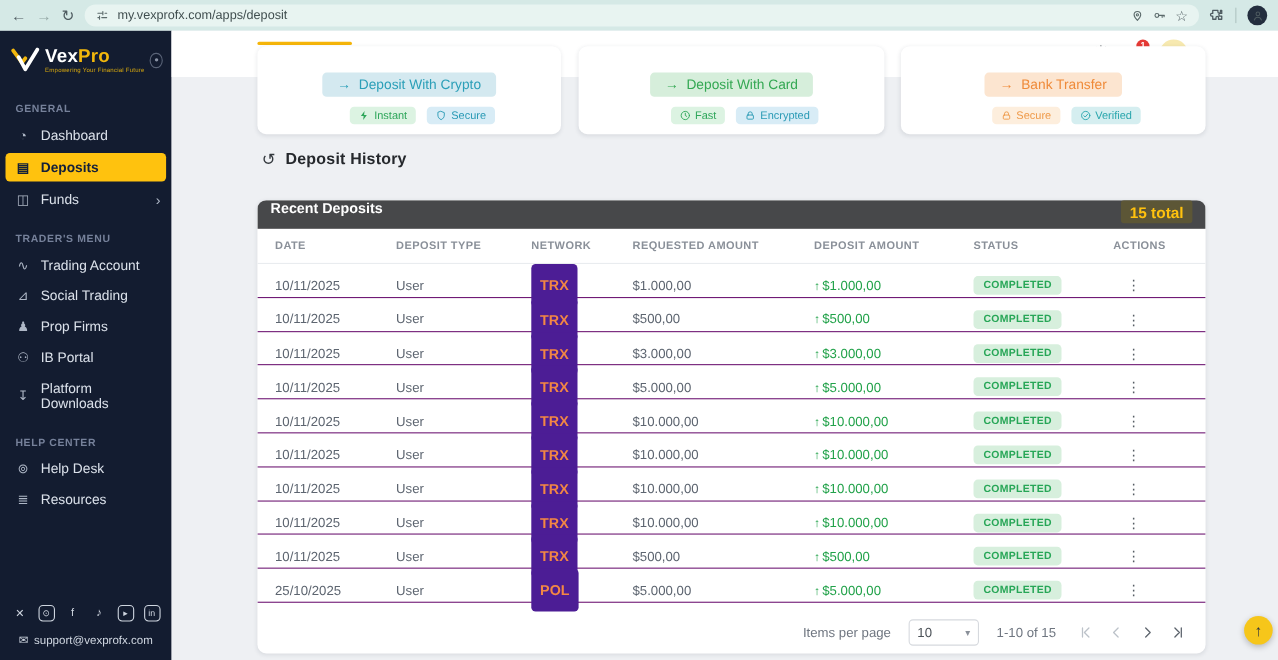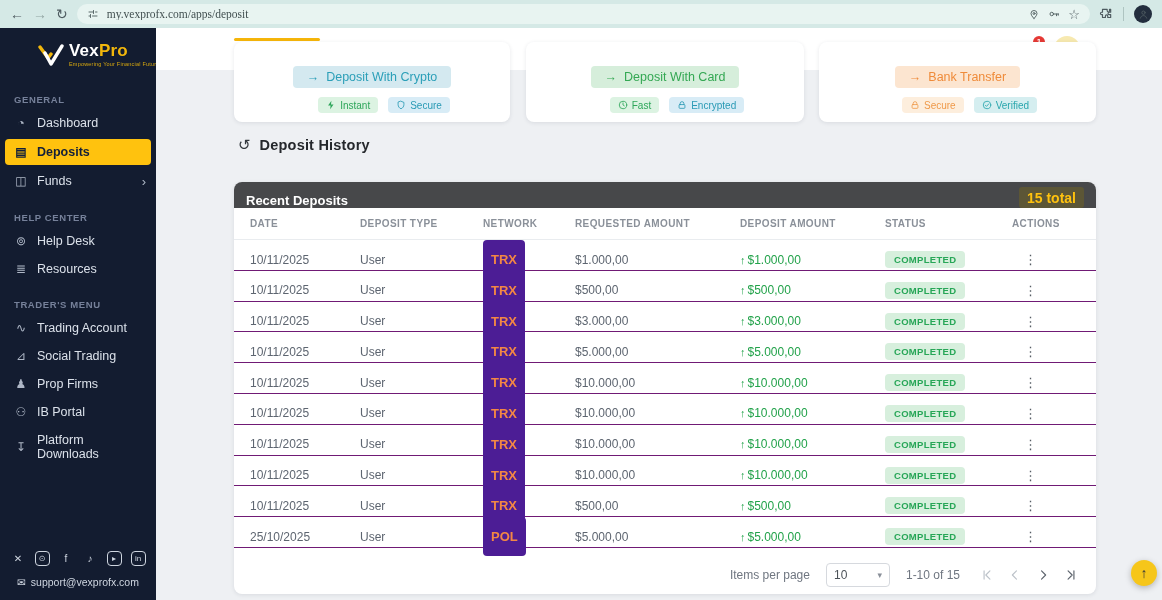"my.vexprofx.com/apps/deposit" .urlbar { font-family: Liberation Serif, serif -> none }
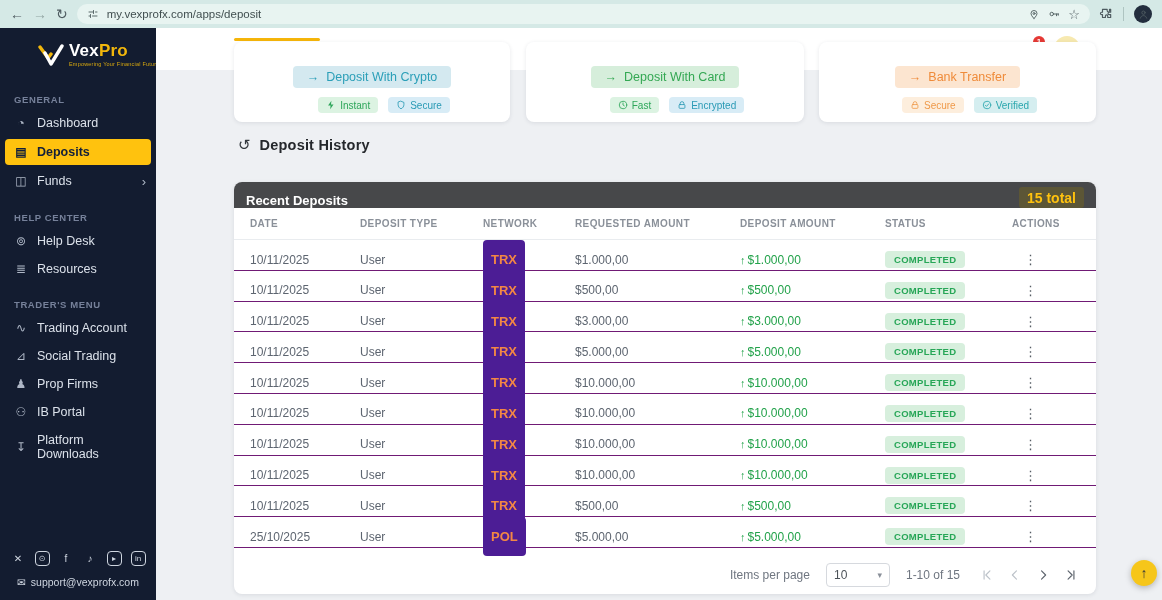"VexPro" .brand { align-items: flex-end -> center; margin-left: 28px -> none }
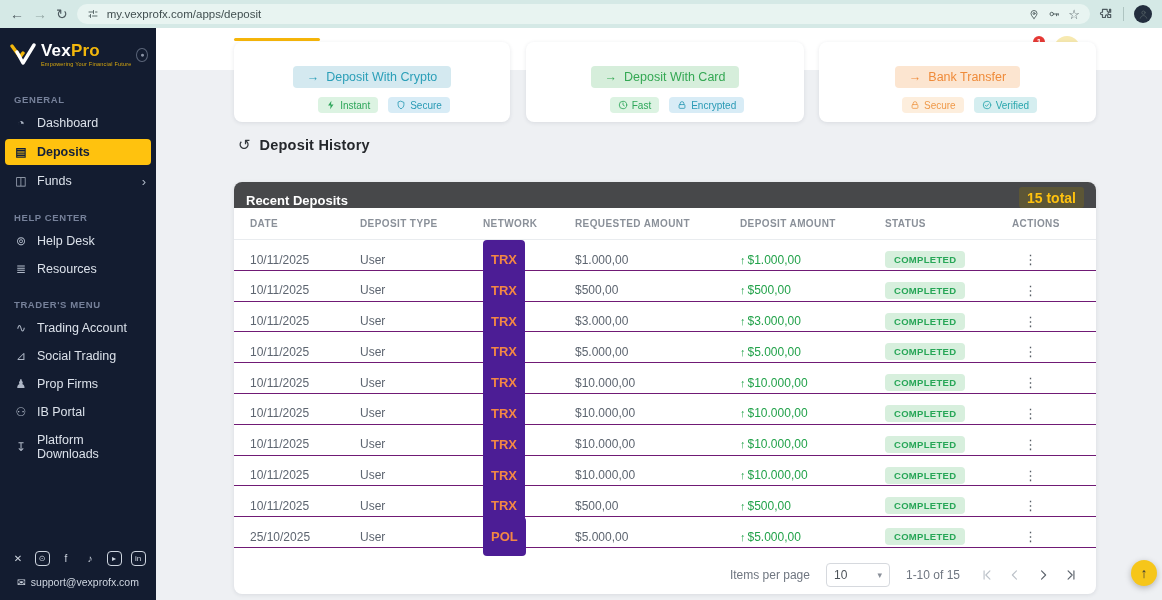"Recent Deposits" .table-titlebar { align-items: flex-end -> flex-start }
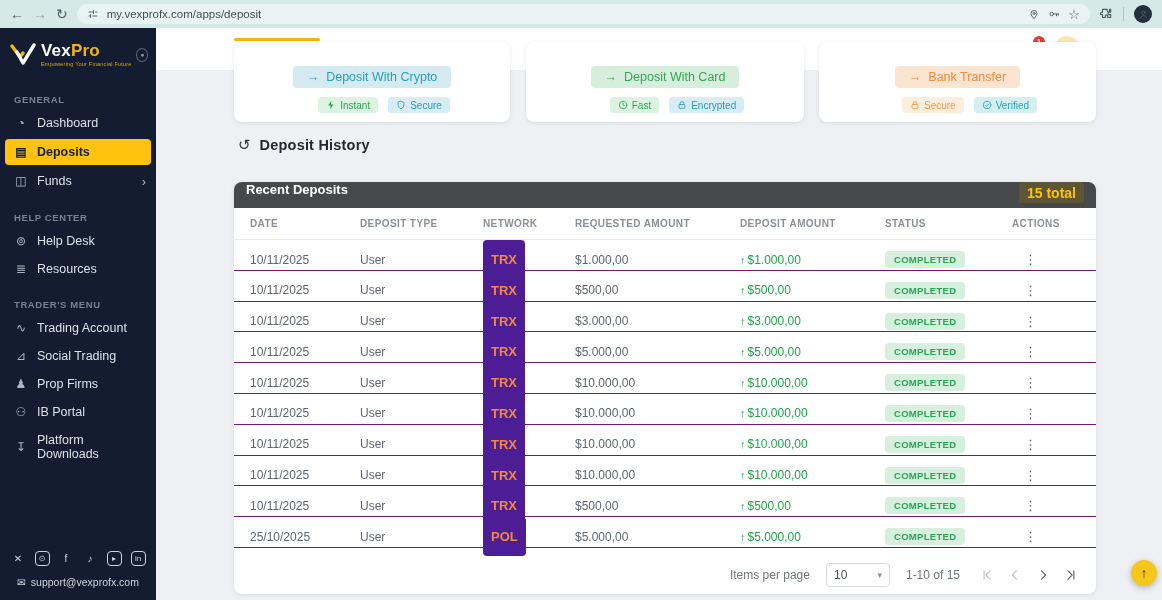"HELP CENTER" div.nav-section { order: before "TRADER'S MENU" -> after "TRADER'S MENU" }
